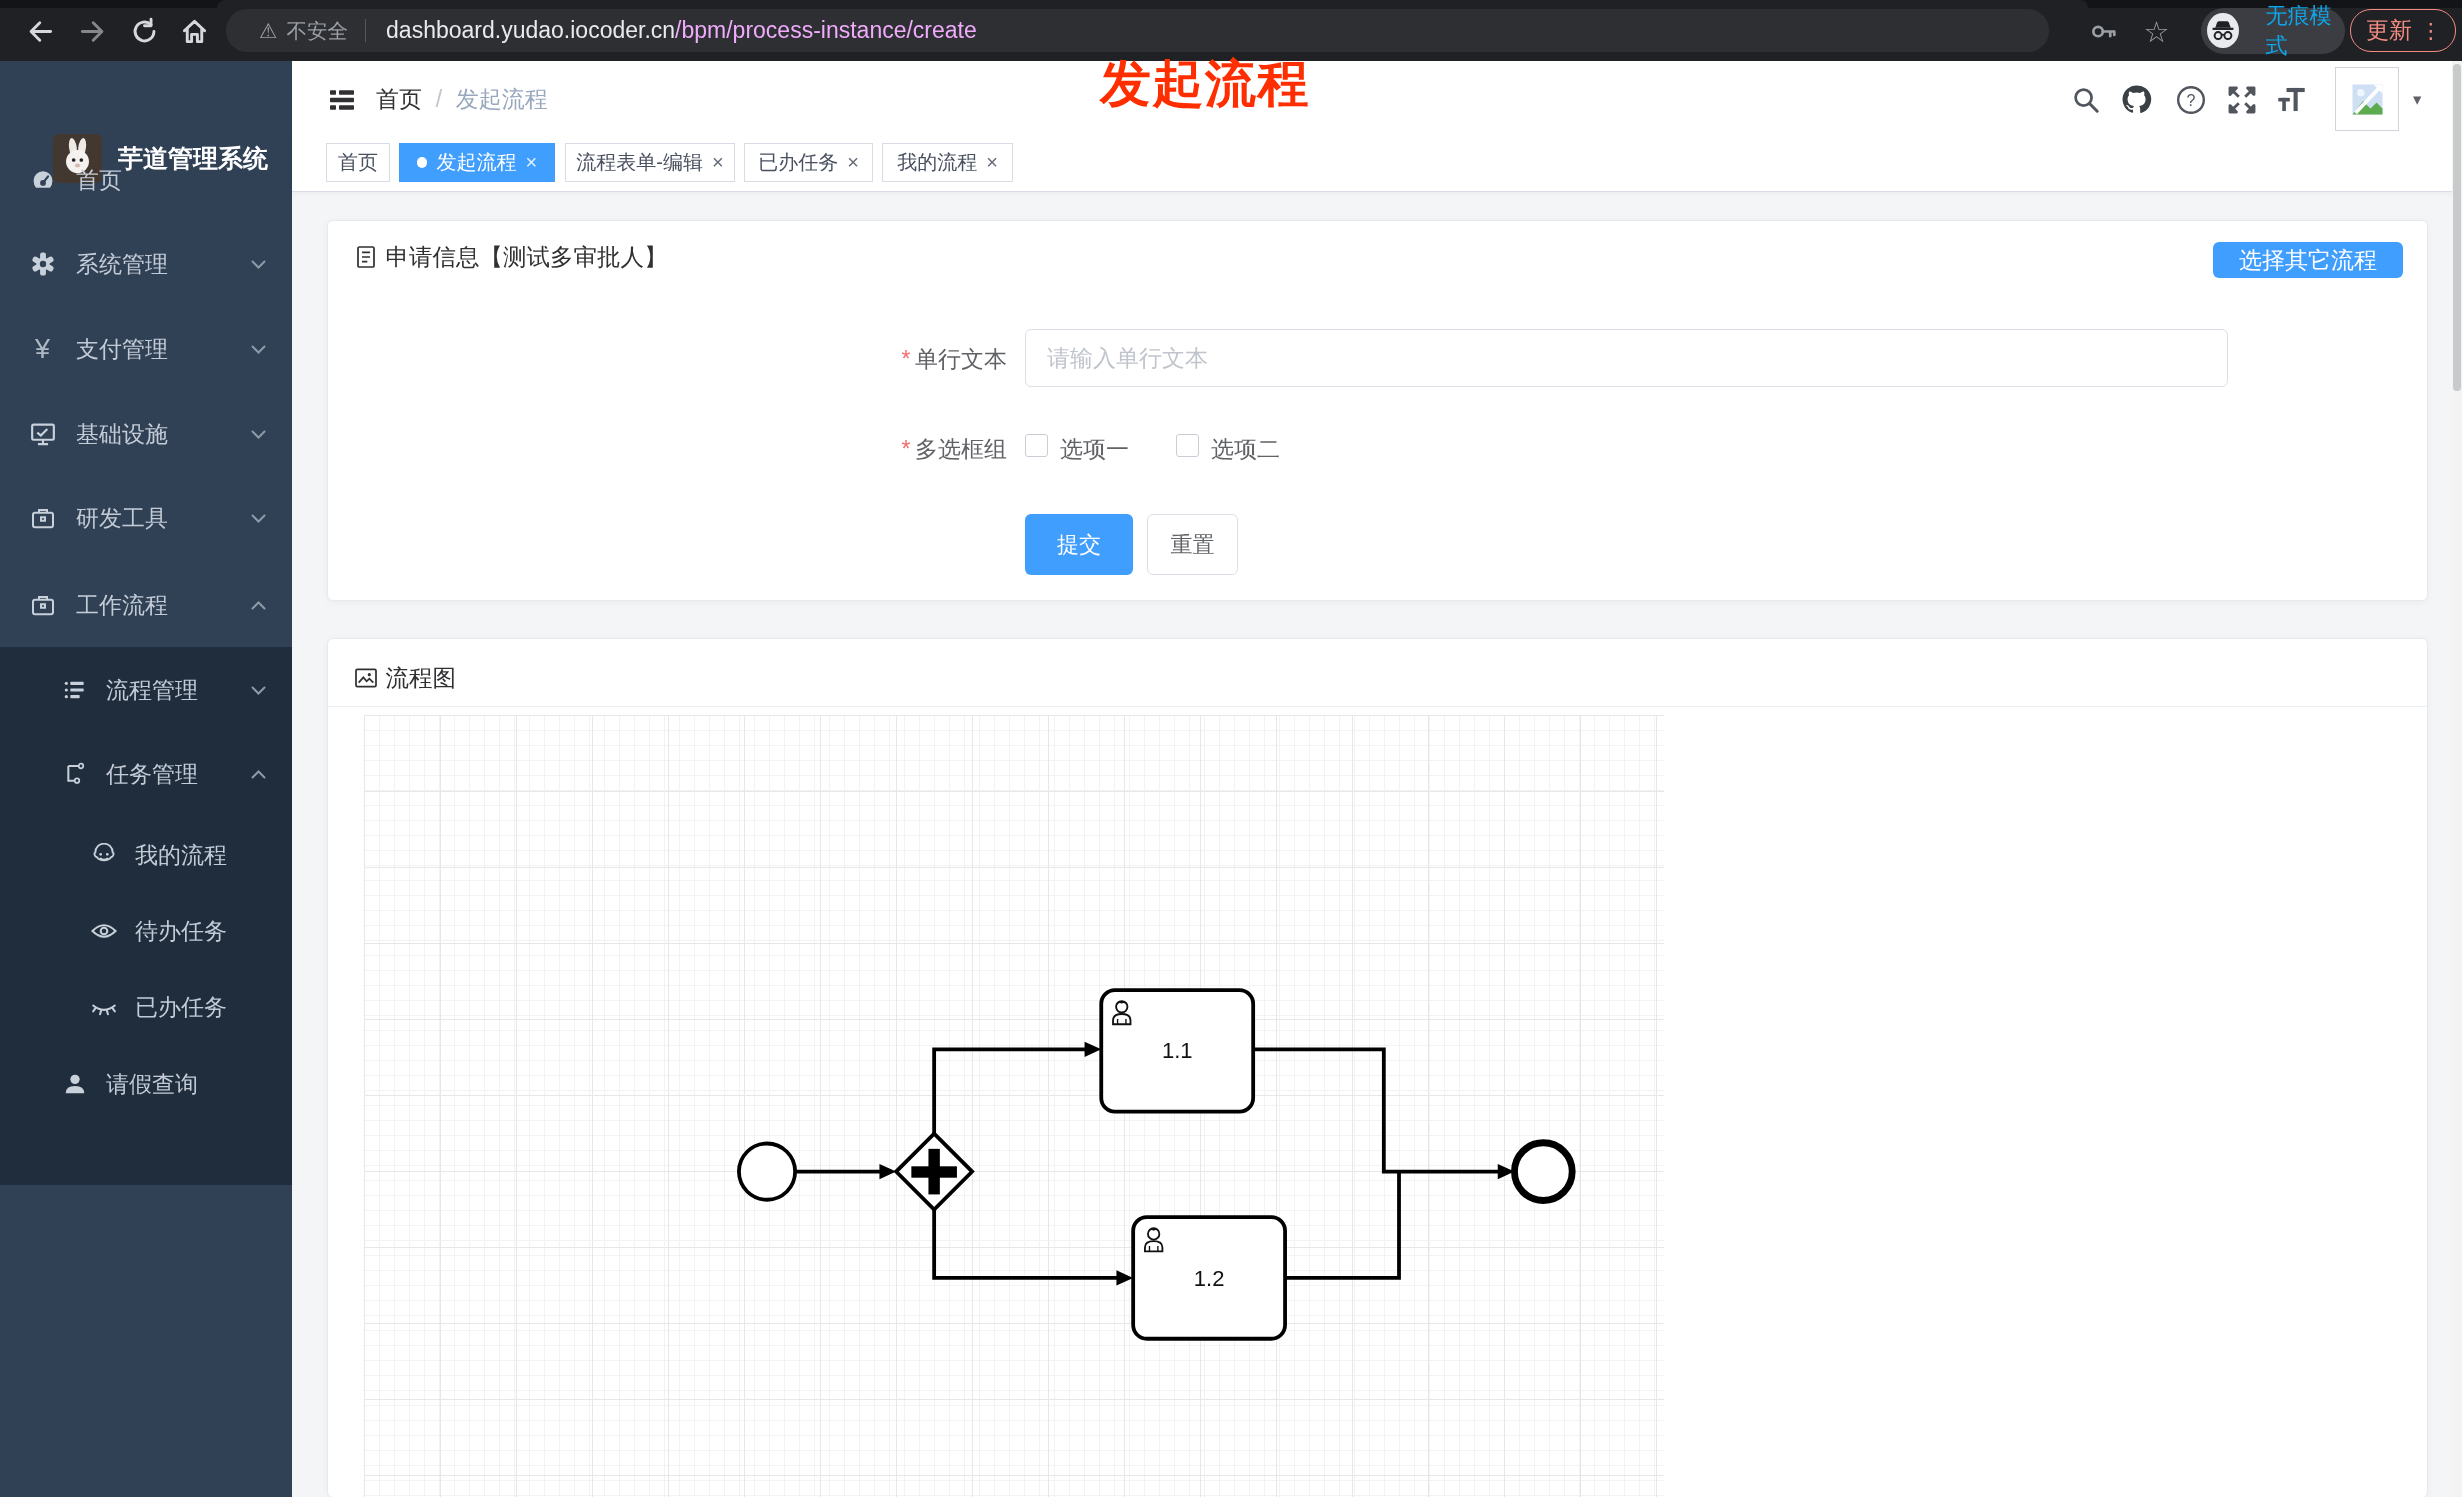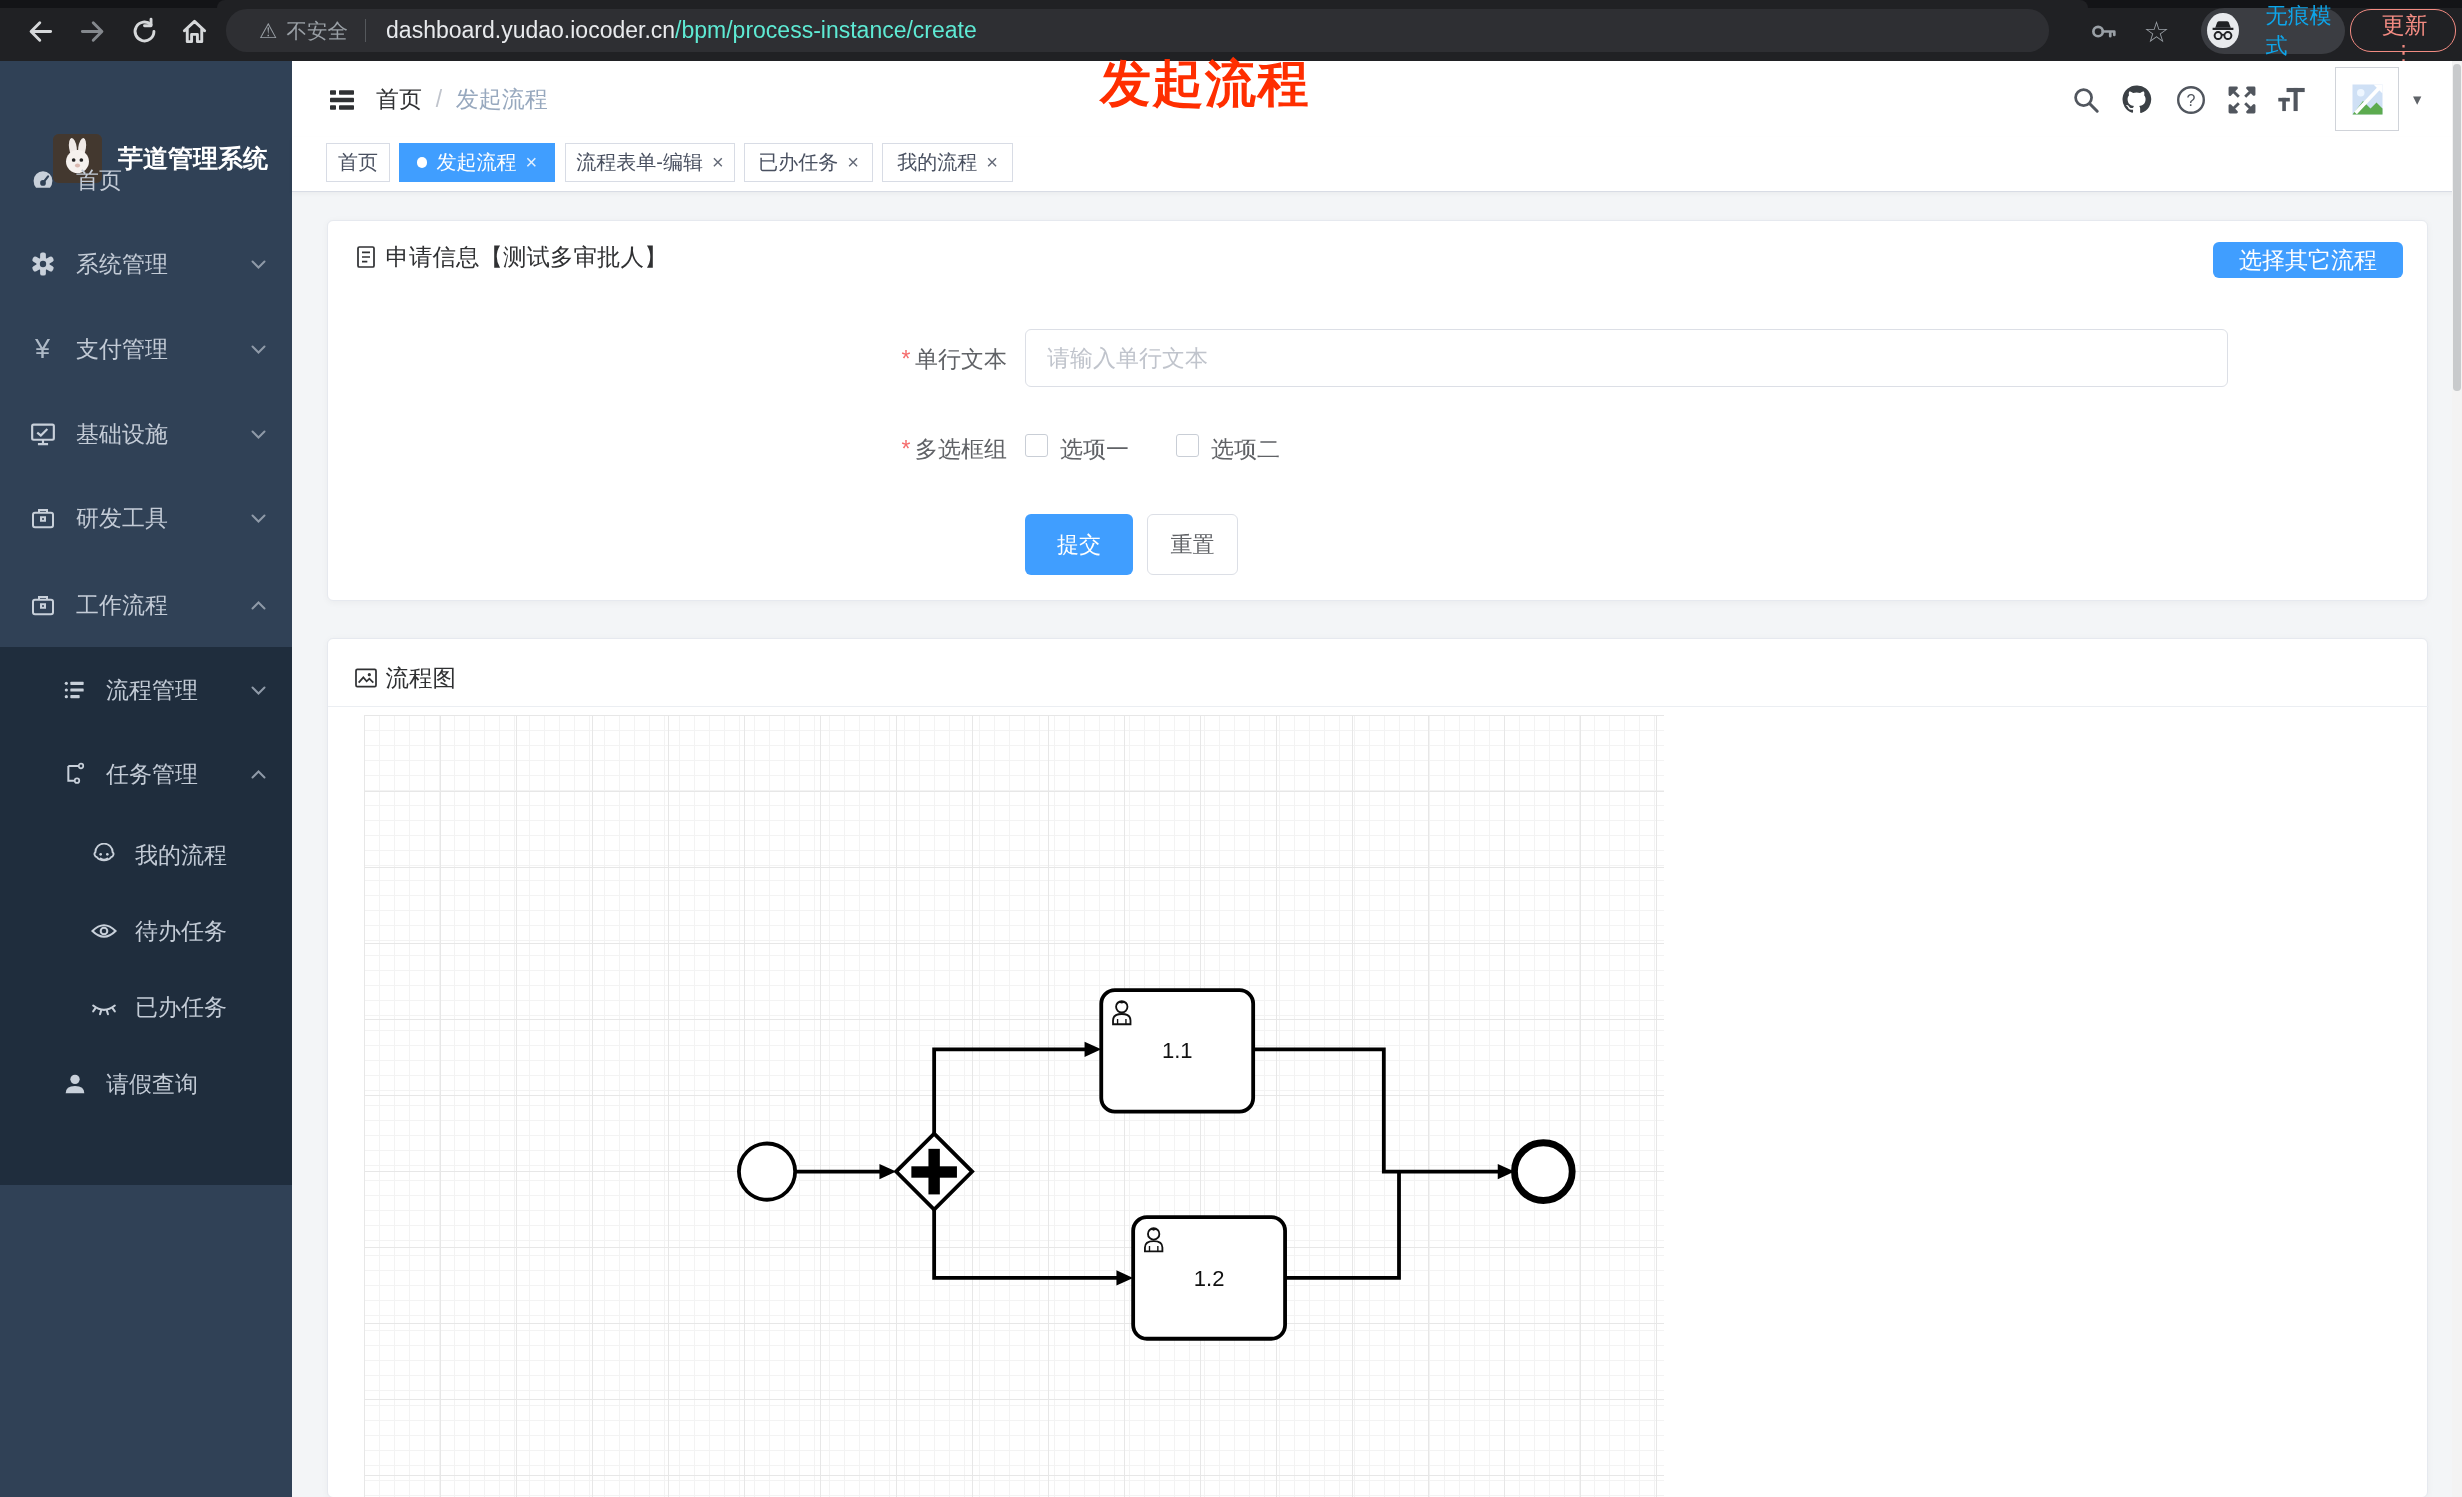"/bpm/process-instance/create" #urlbar .path { color: #5eead4 -> #f0abfc }
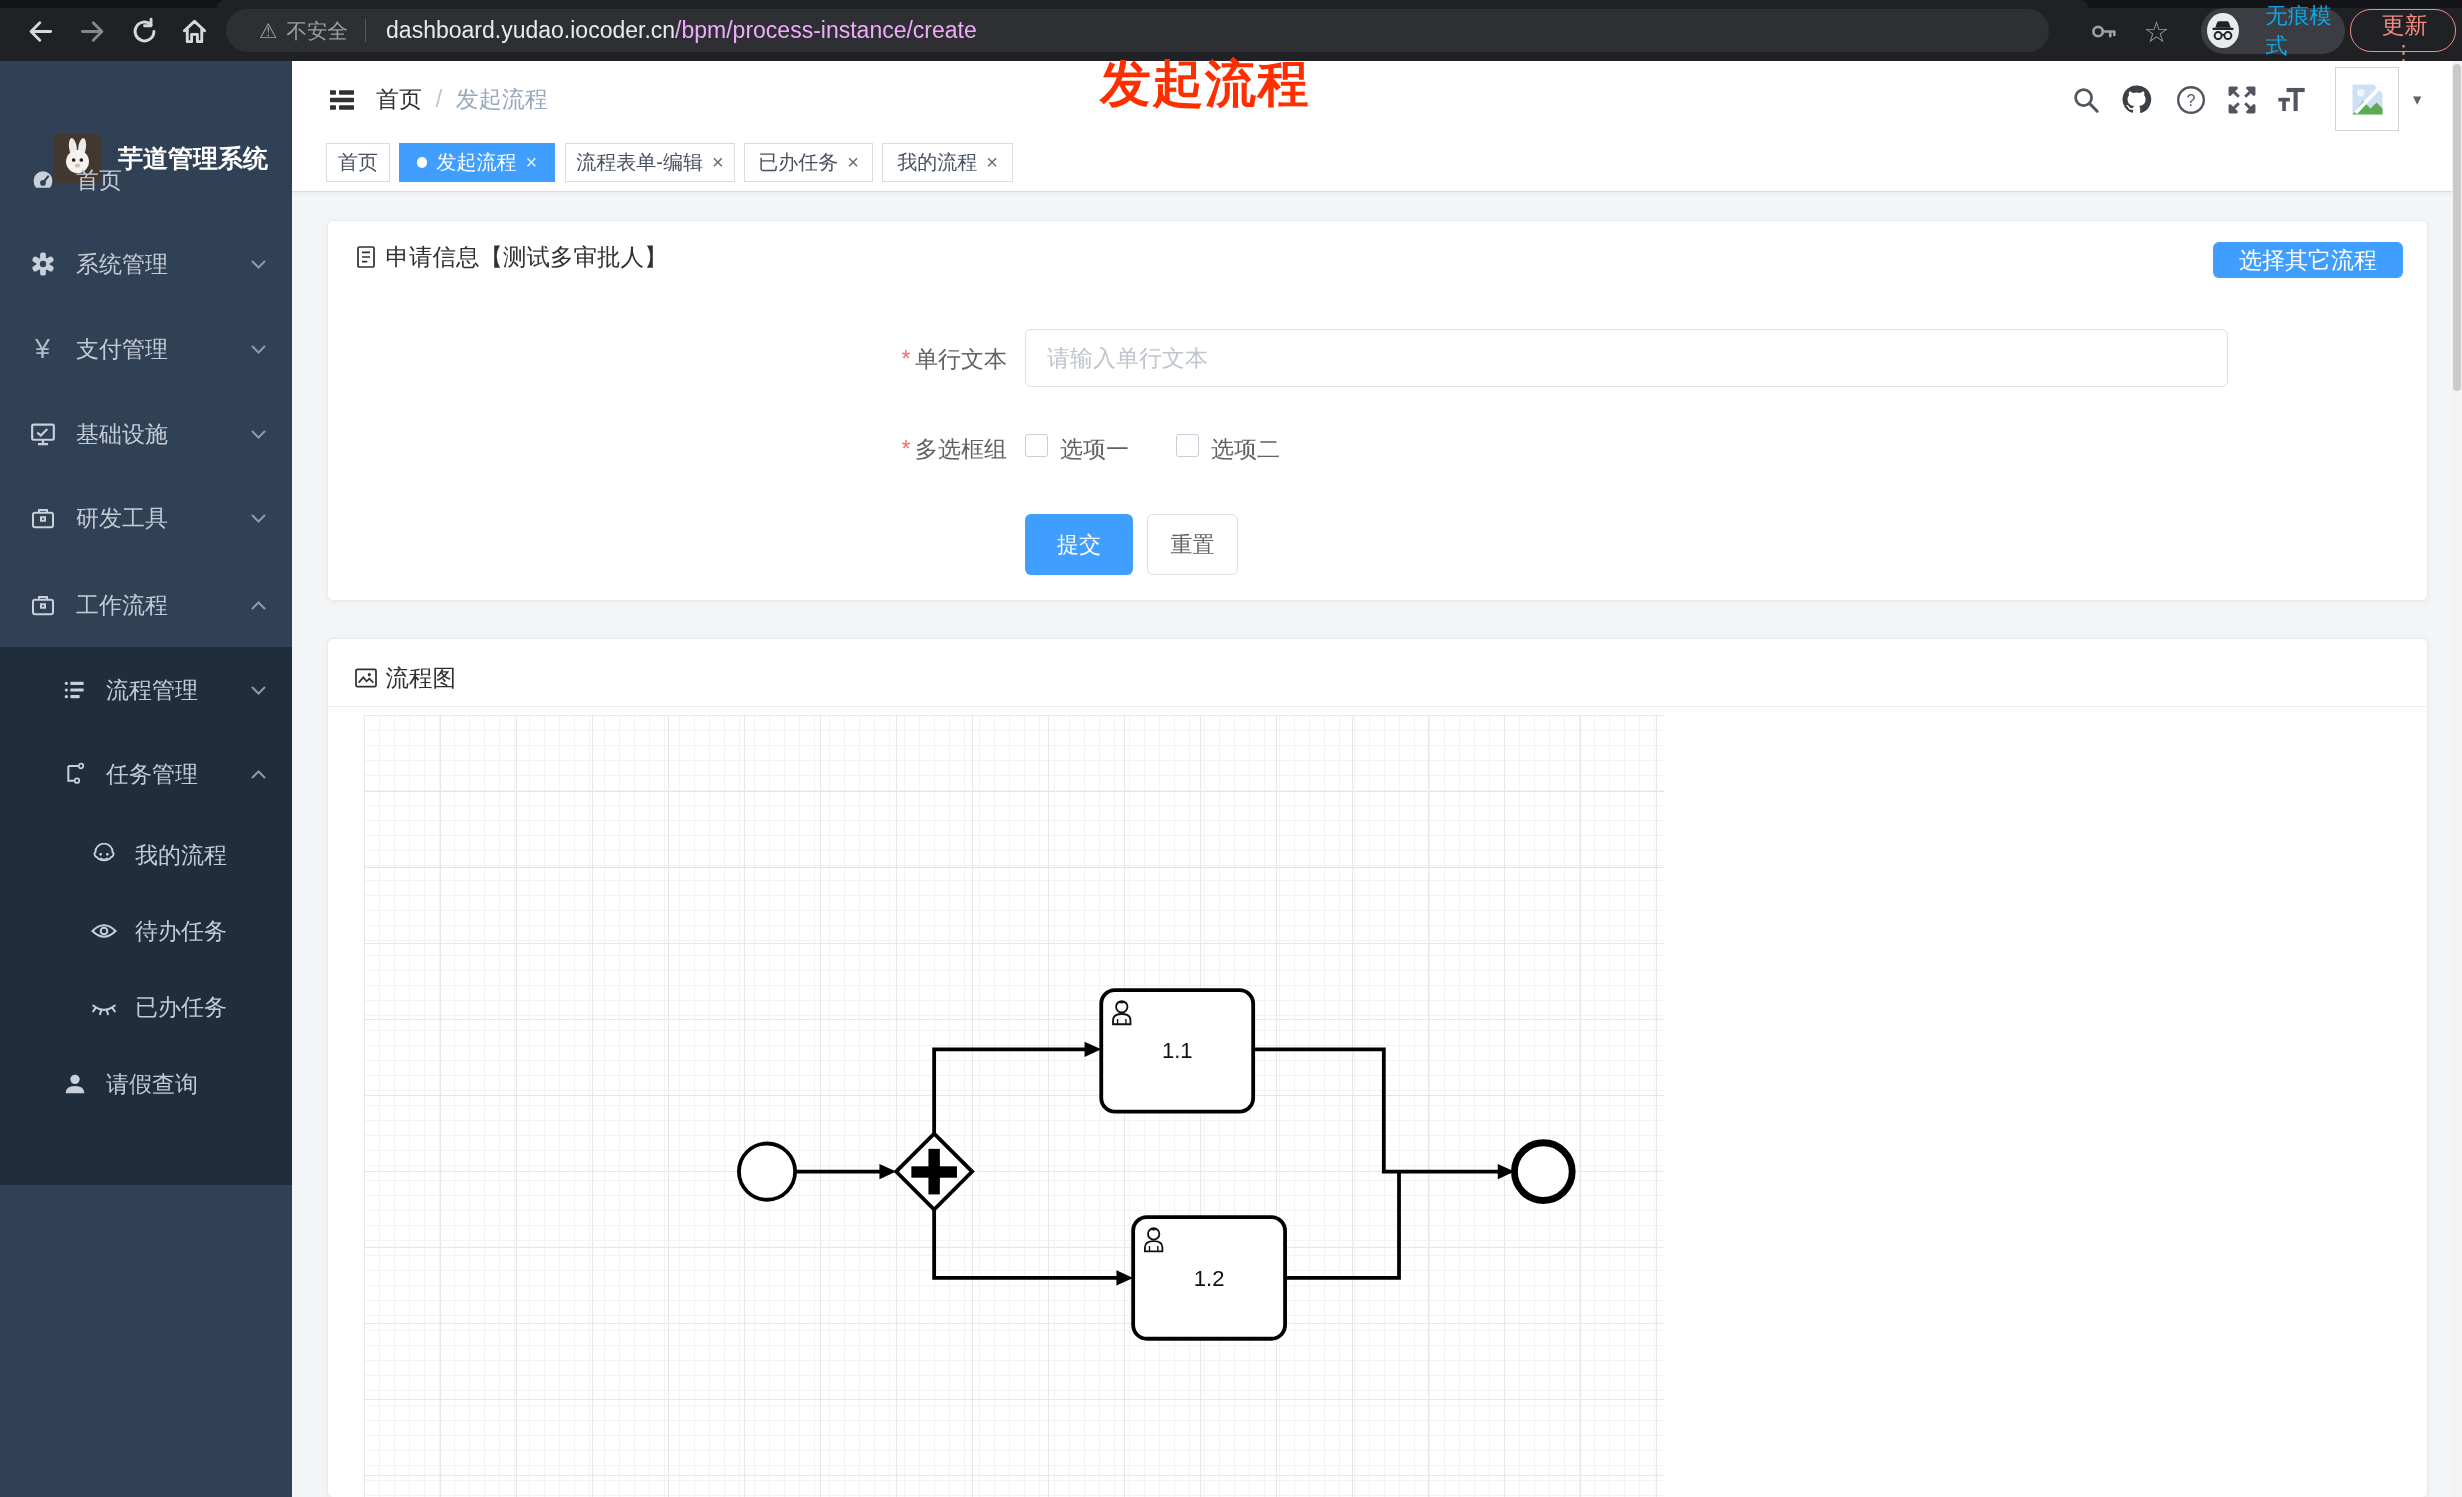"更新" #updatepill { flex-direction: column -> none }
